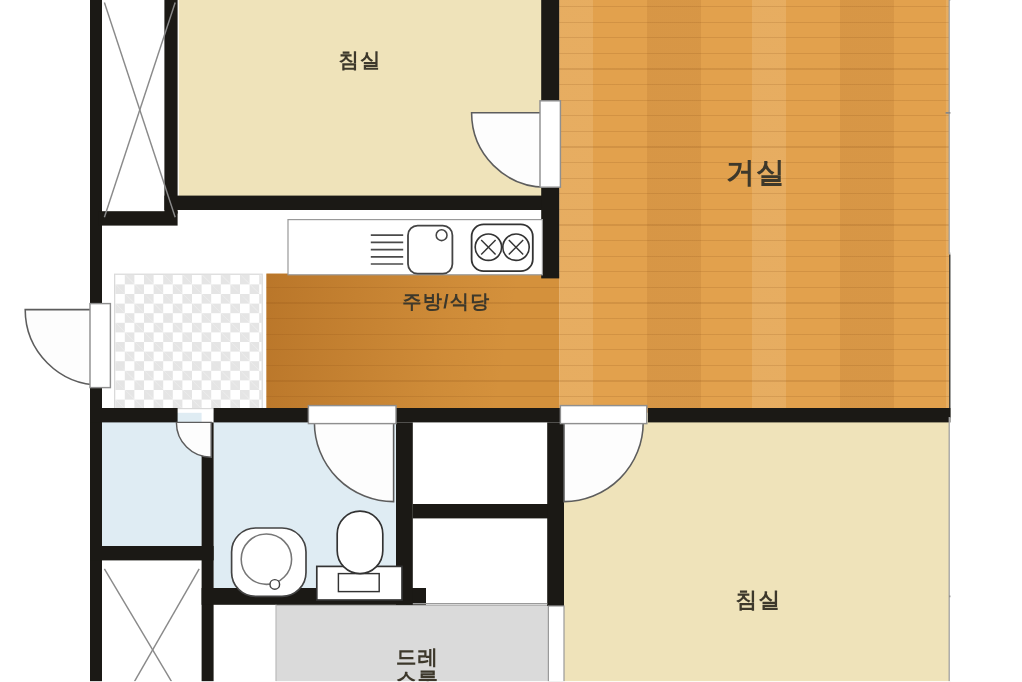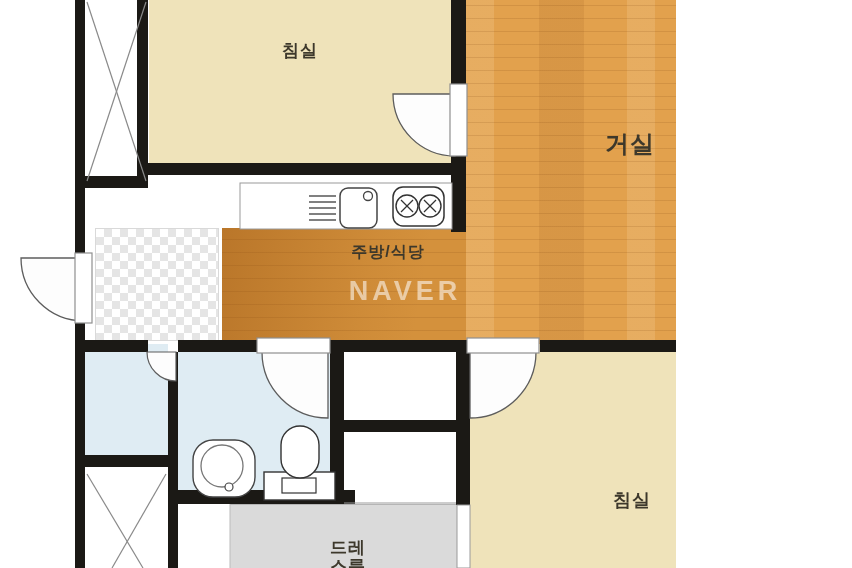"침실" #plan { width: 676px -> 792px }
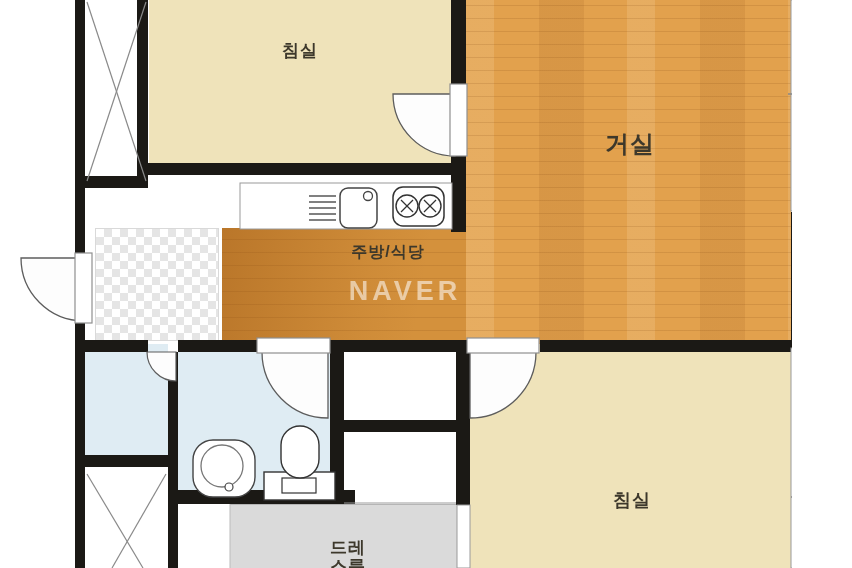"주방/식당" div.room-label { left: 388px -> 372px }
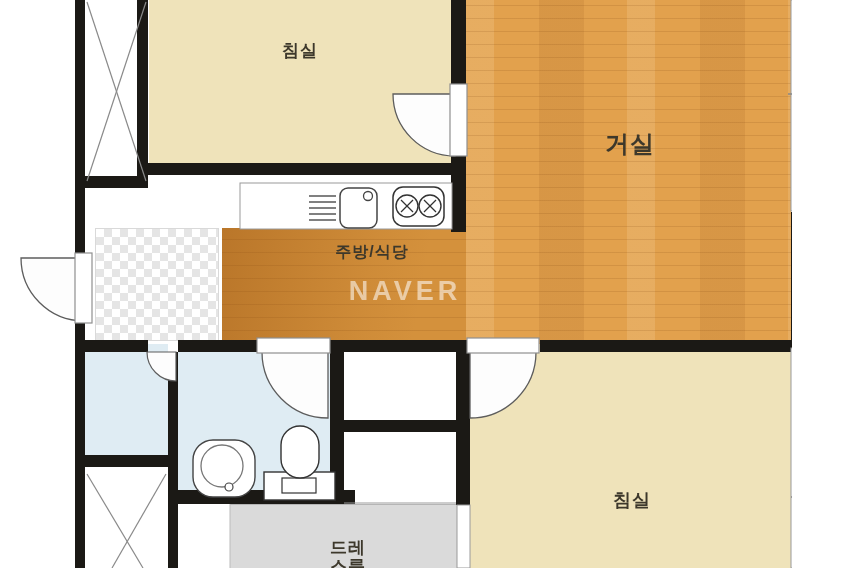"NAVER" div.watermark { html: <div>NAVER</div> -> none }
